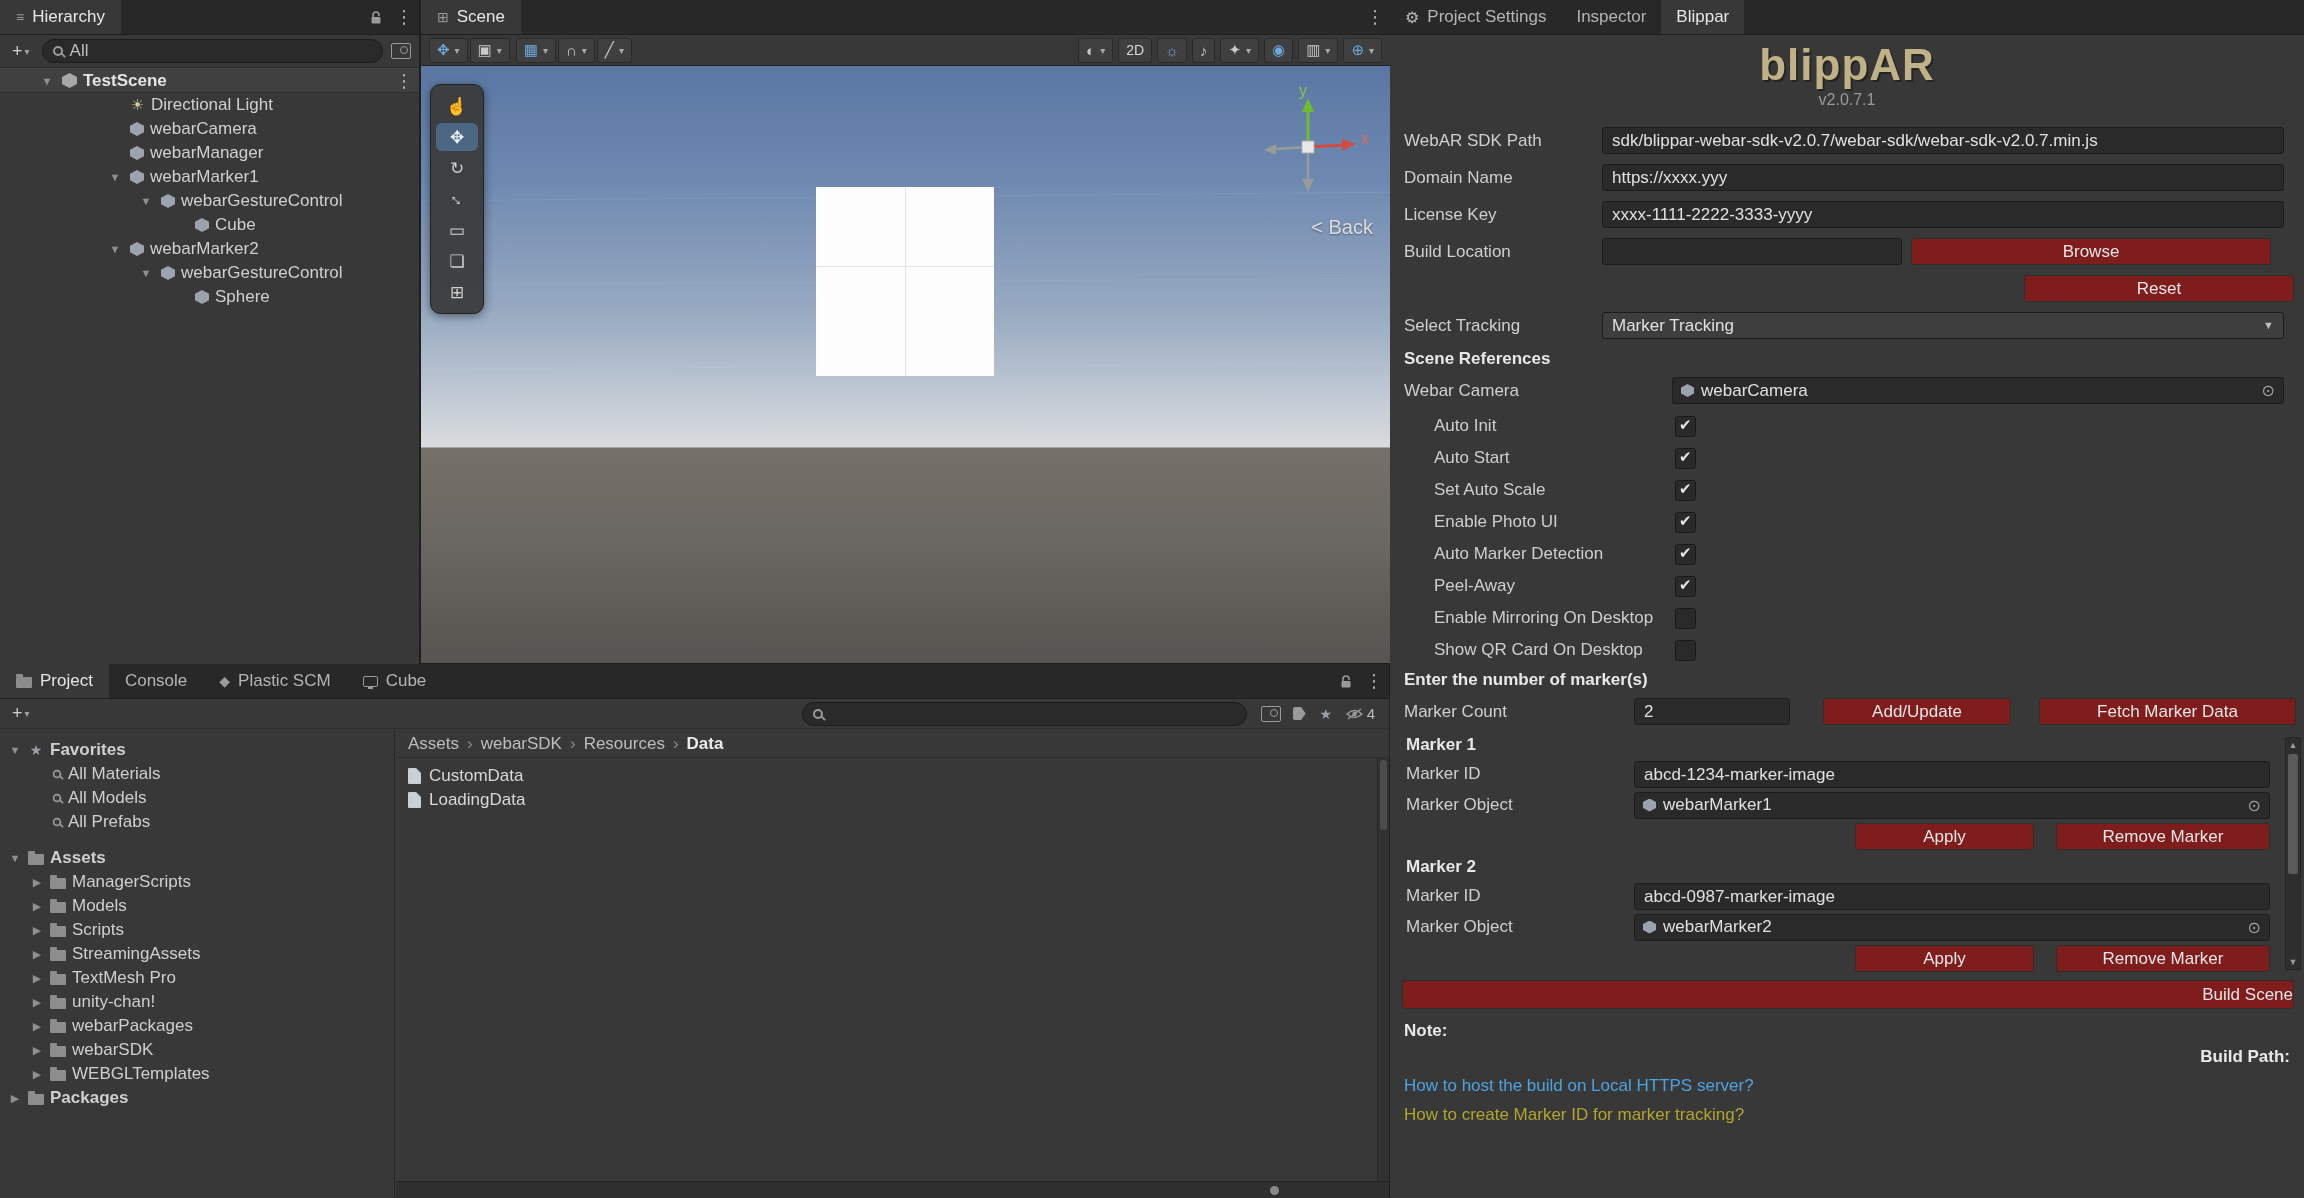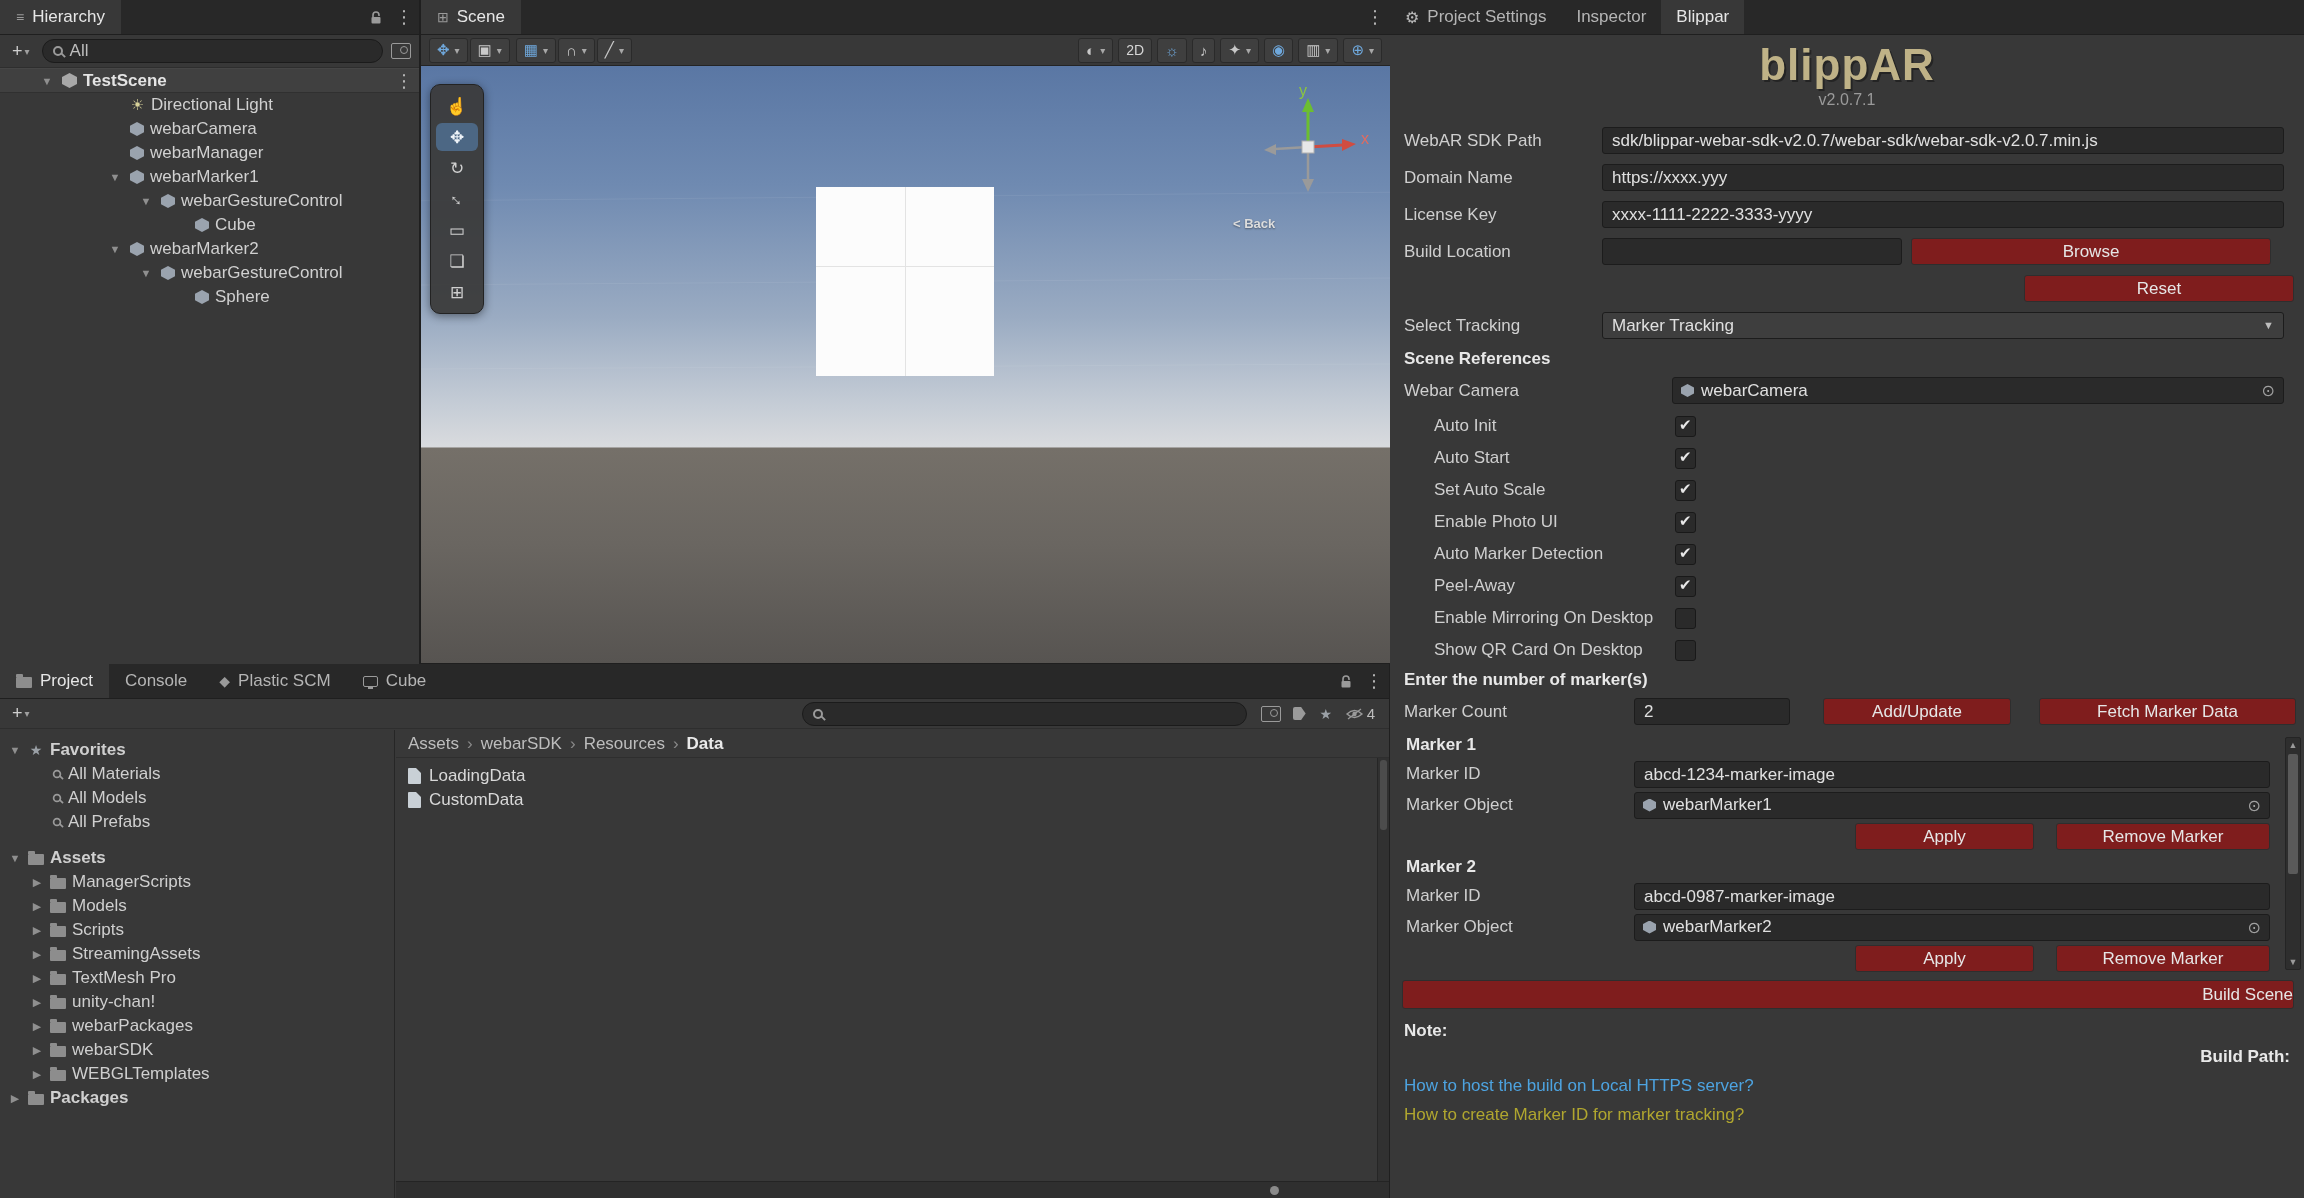"< Back" .backlabel { font-size: 13px -> 20px; font-weight: bold -> none; text-align: left -> right }
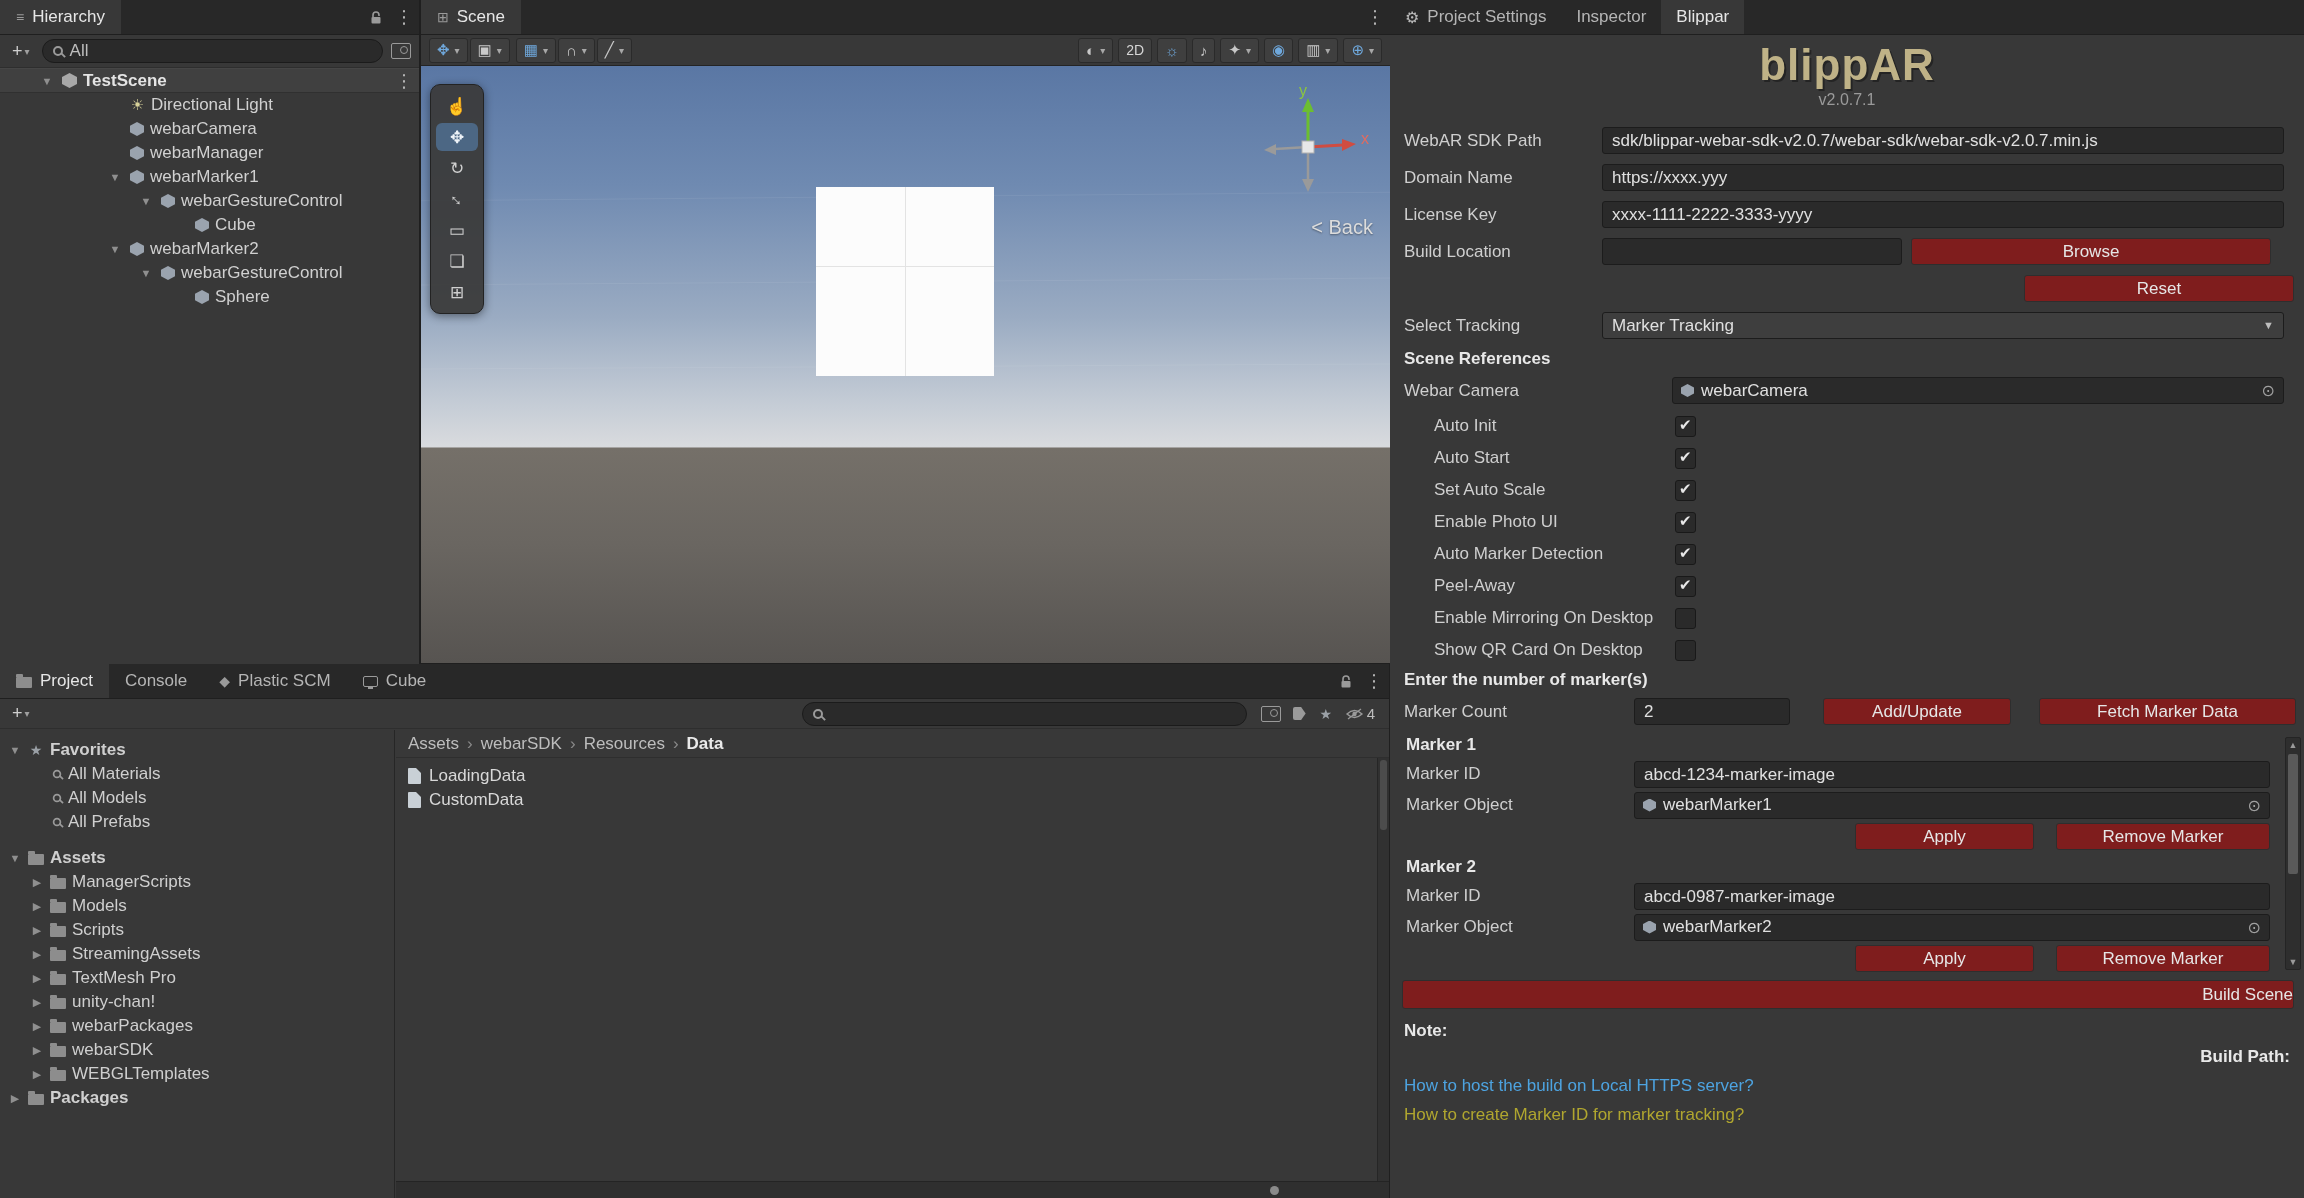"LoadingData" div.frow { order: before "CustomData" -> after "CustomData" }
